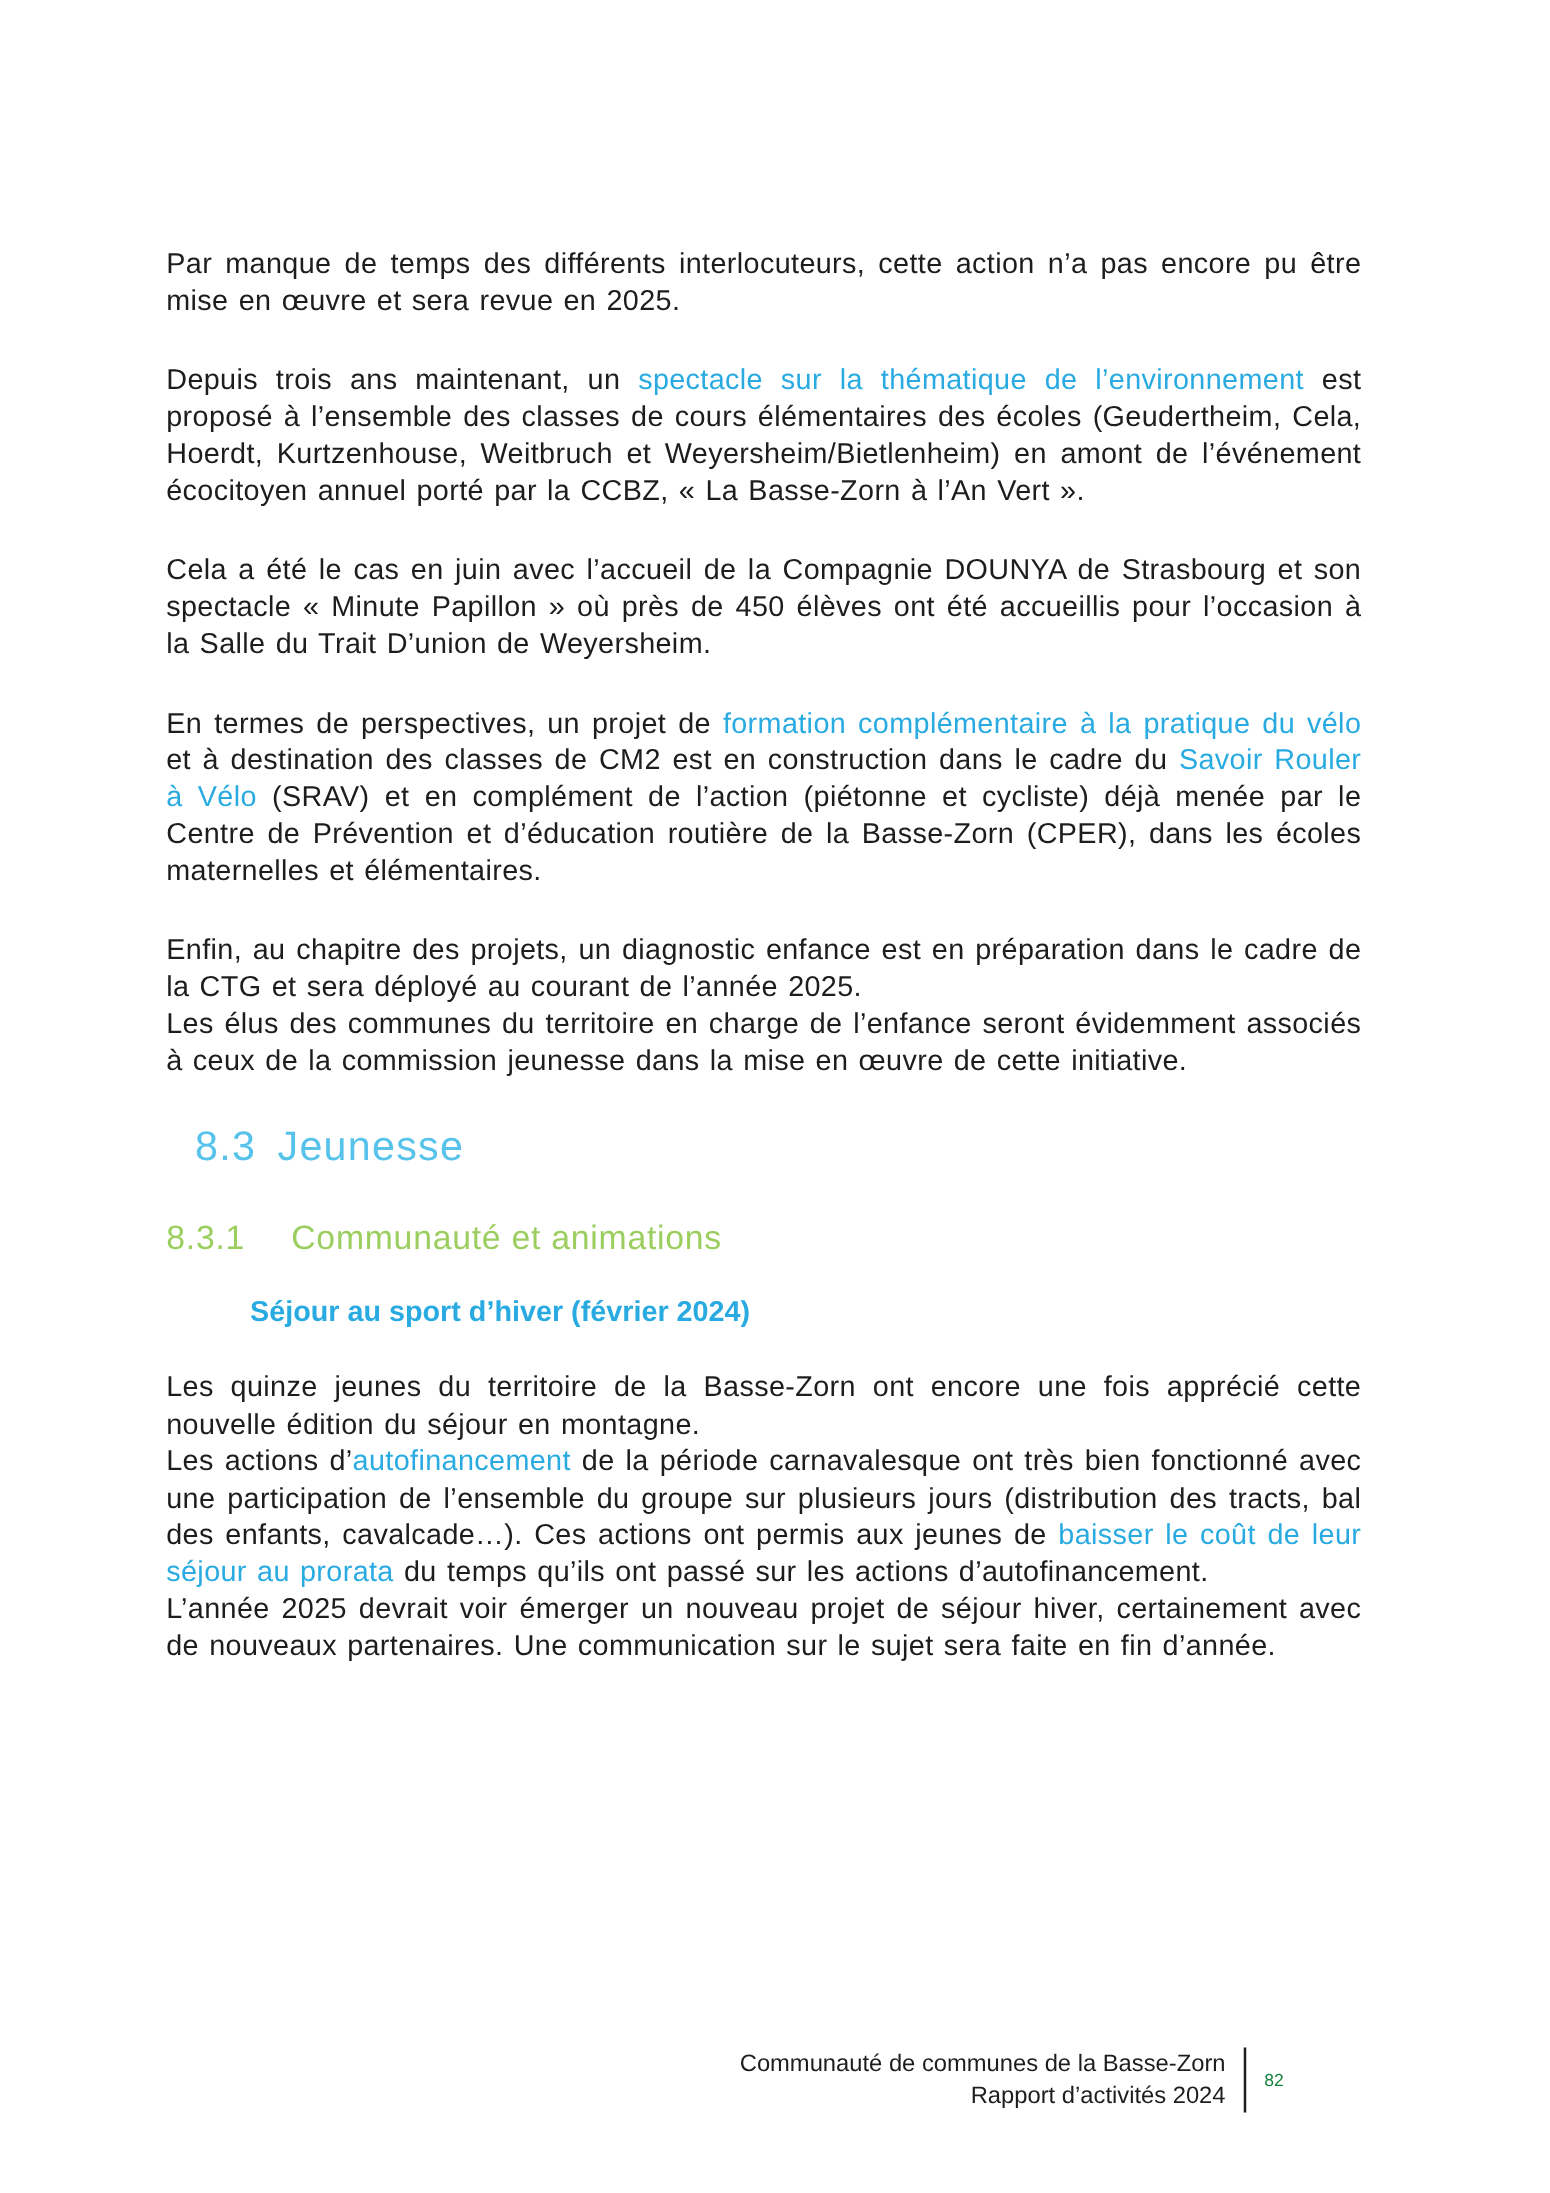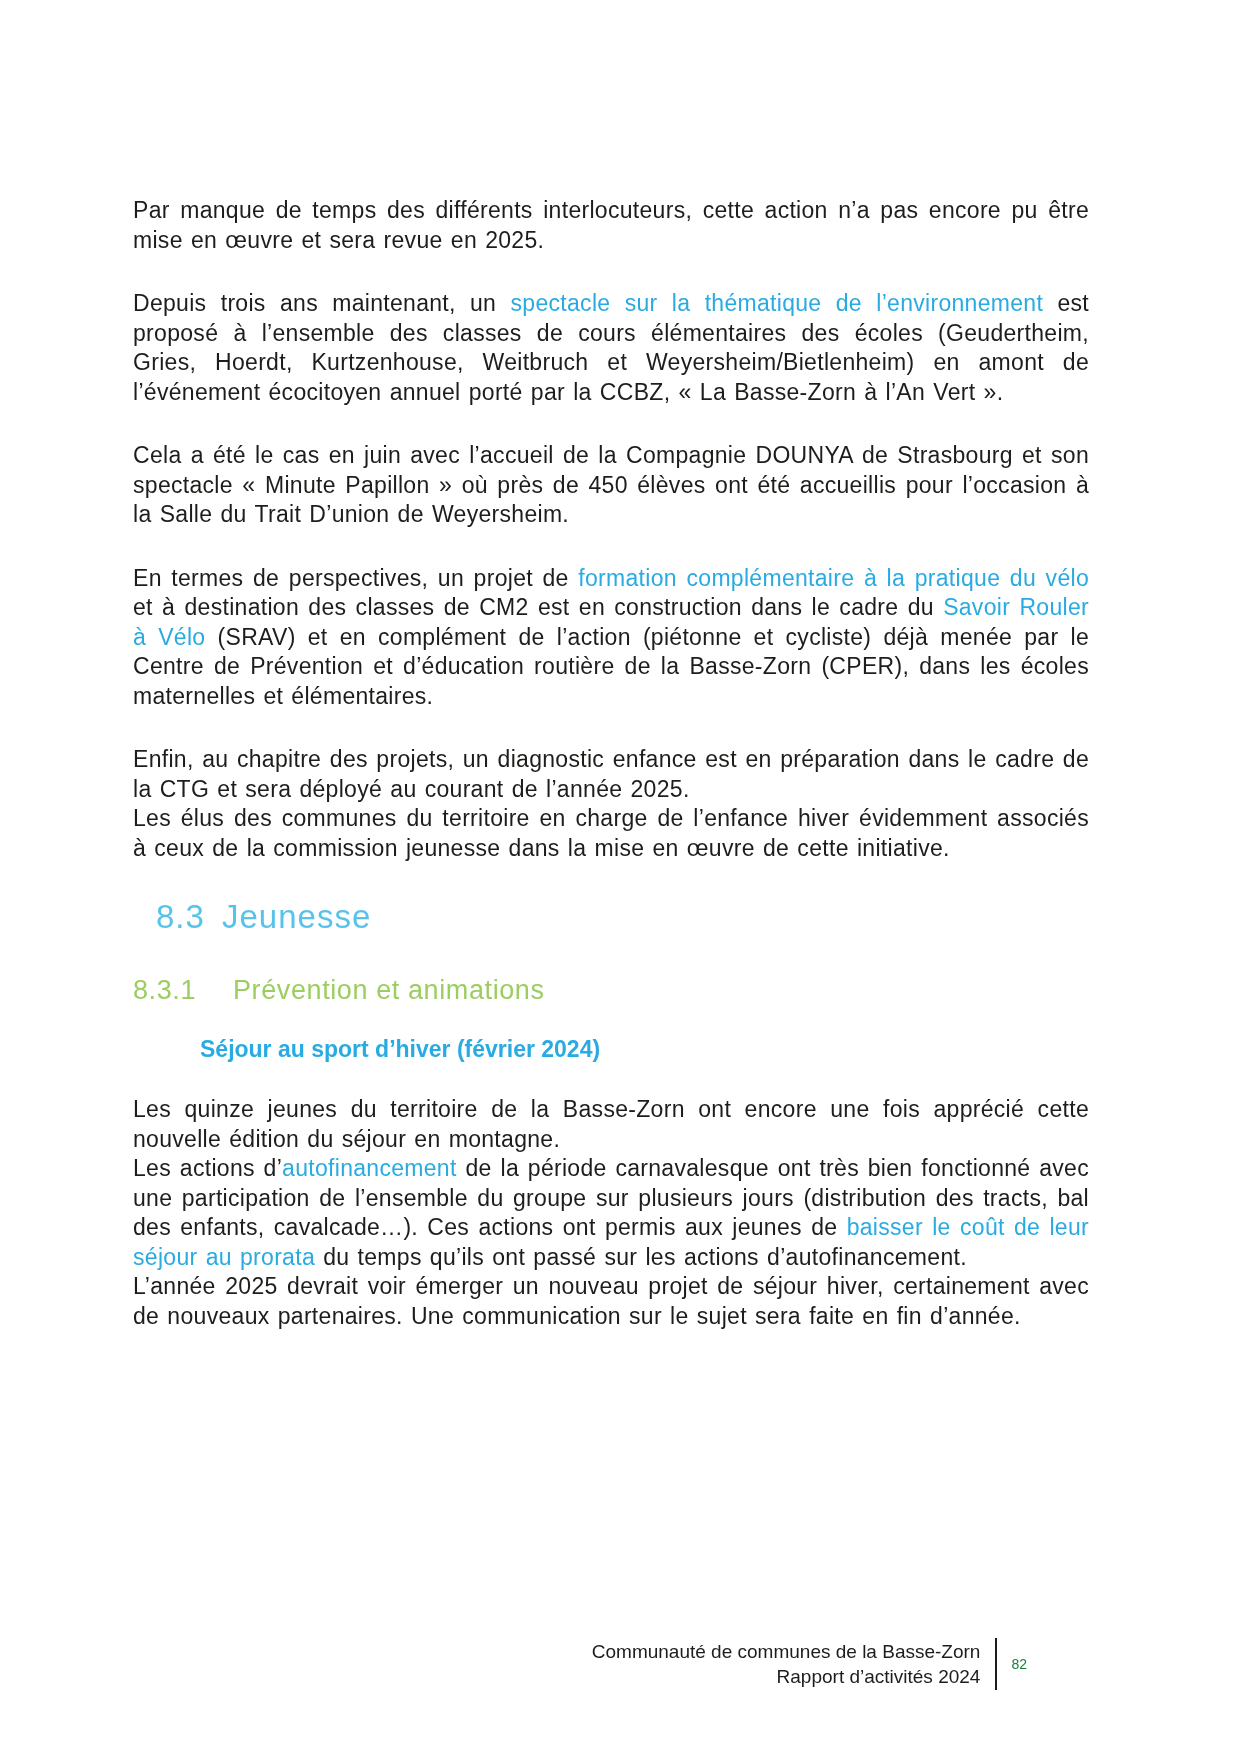"est proposé à l’ensemble des" span { text: Gries -> Cela }
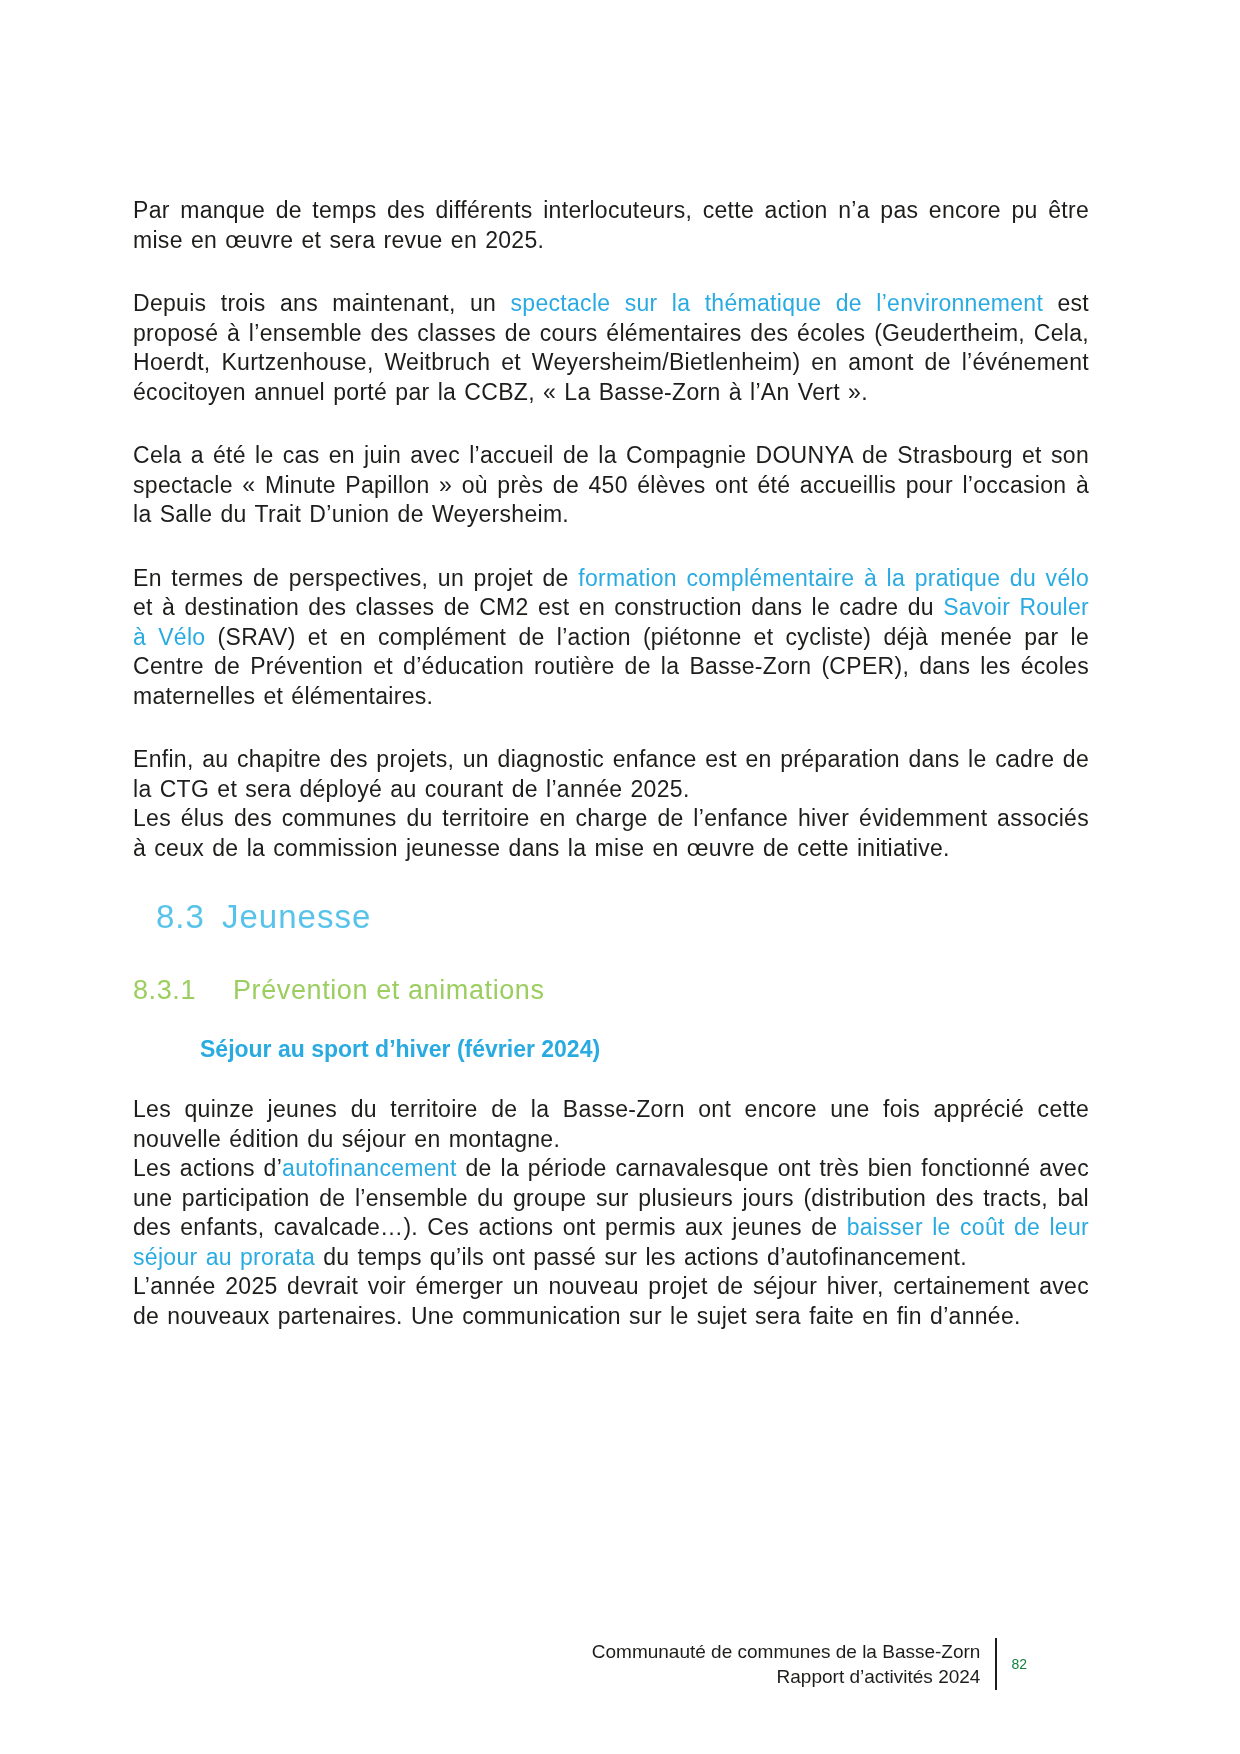"Les élus des communes du" span { text: hiver -> seront }
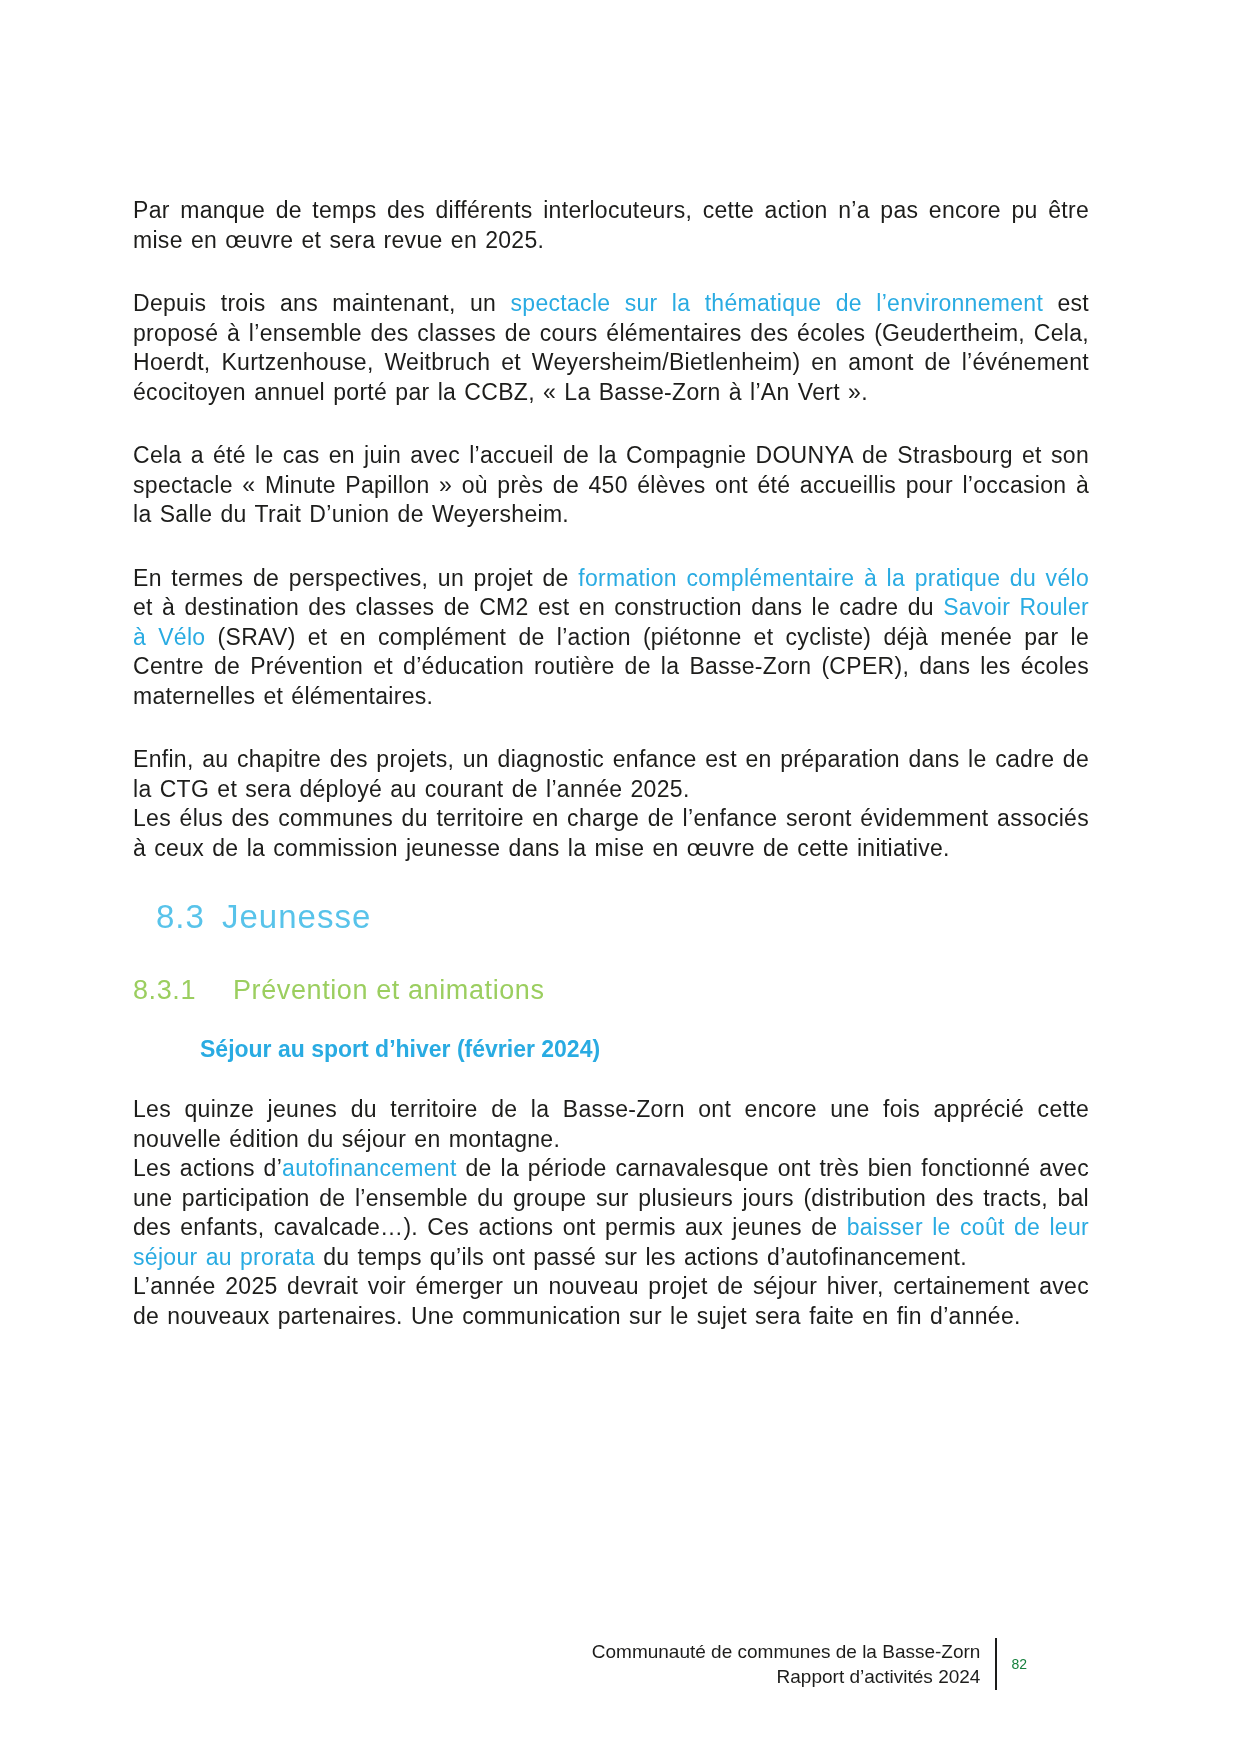"Prévention et animations" span { text: Prévention -> Communauté }
